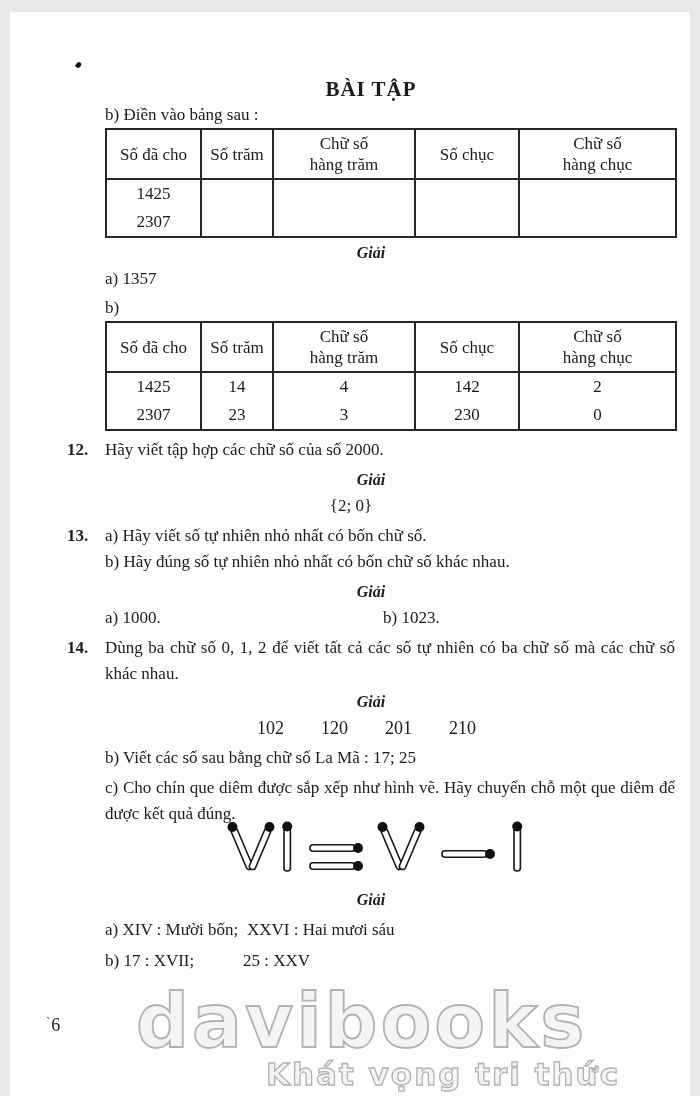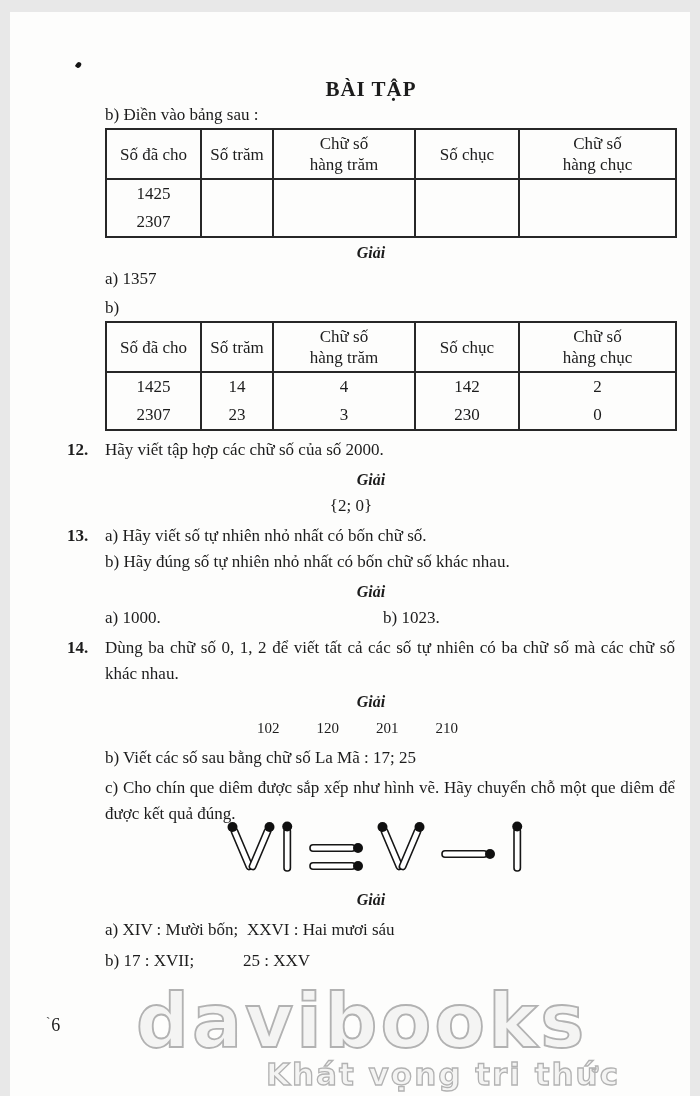"102 120 201 210" .nums-row { font-size: 15px -> 18px }
